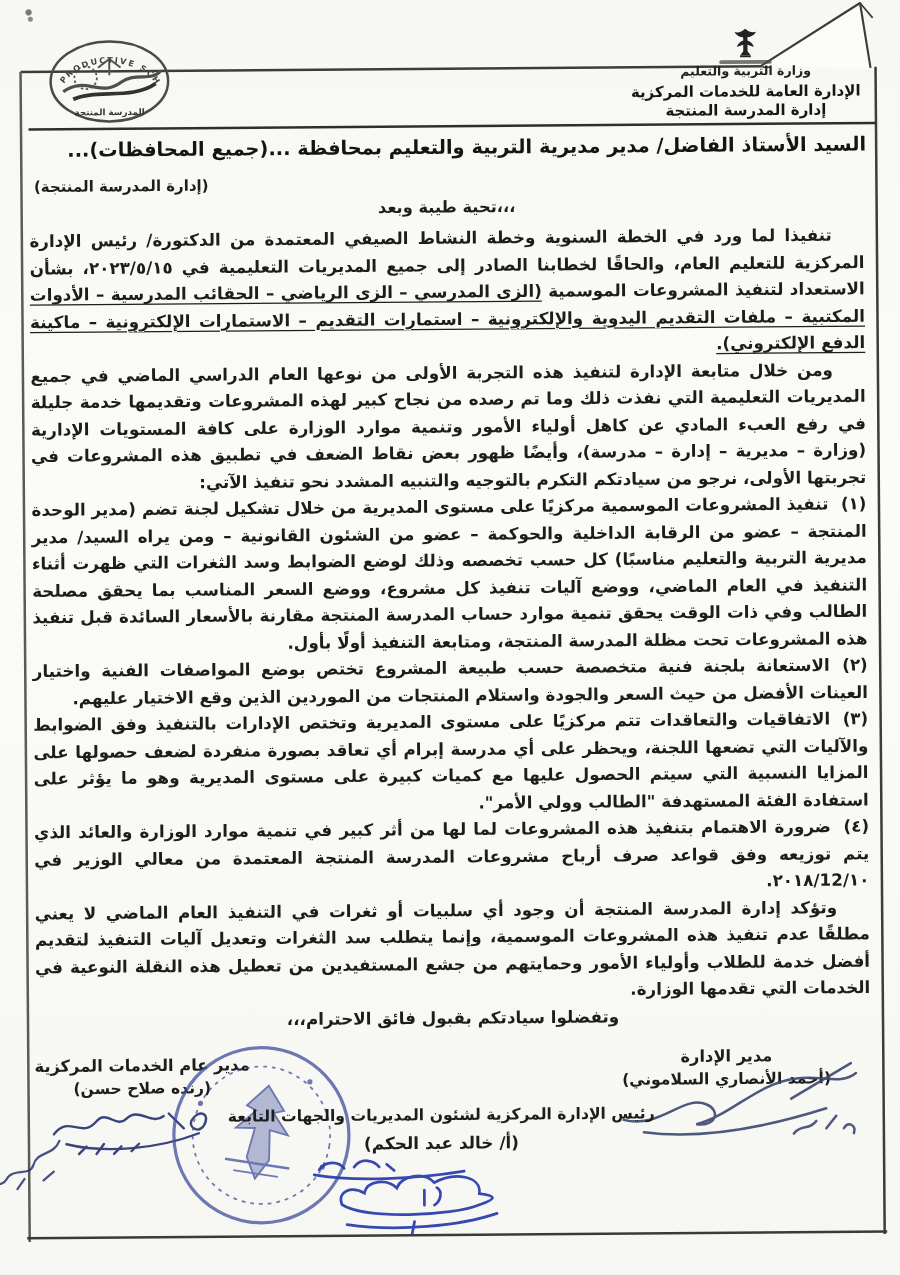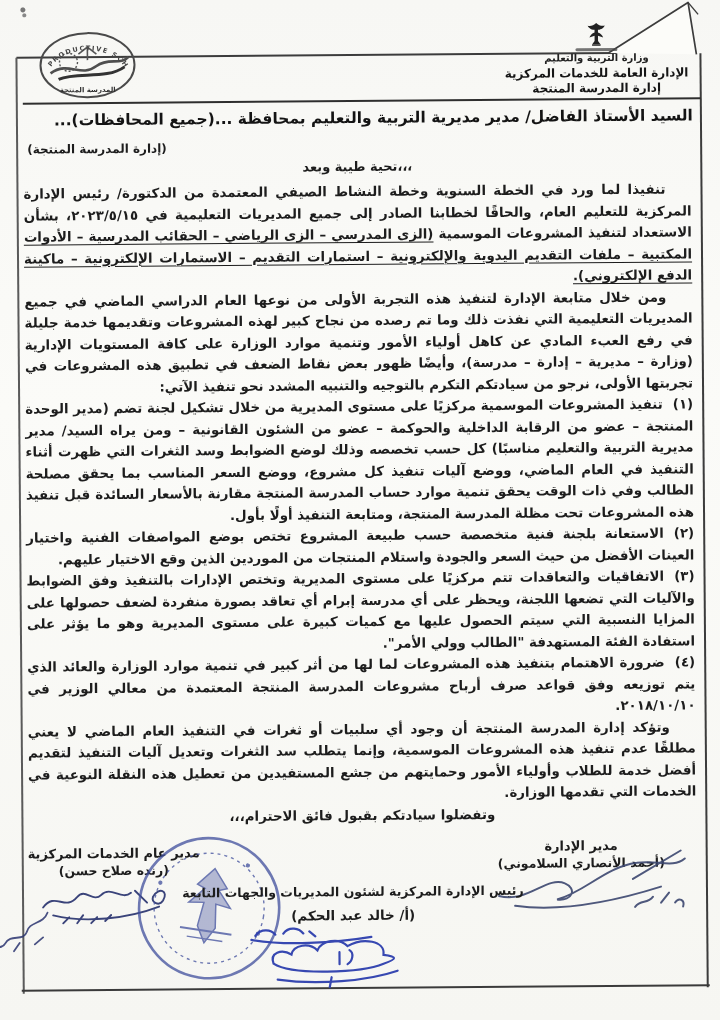"ضرورة الاهتمام بتنفيذ هذه المشروعات" span { text: ٢٠١٨/١٠/١٠ -> ٢٠١٨/12/١٠ }
